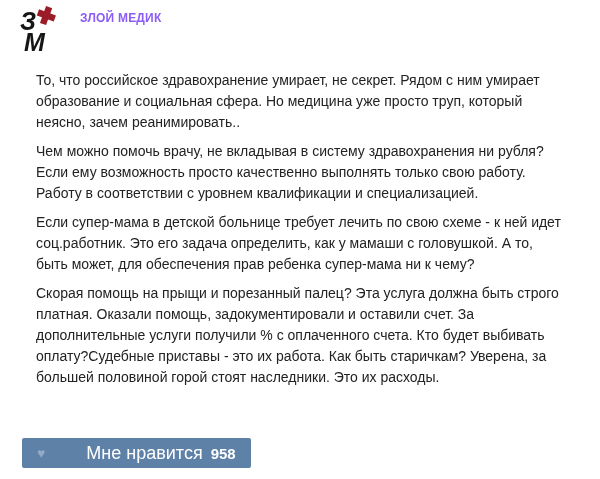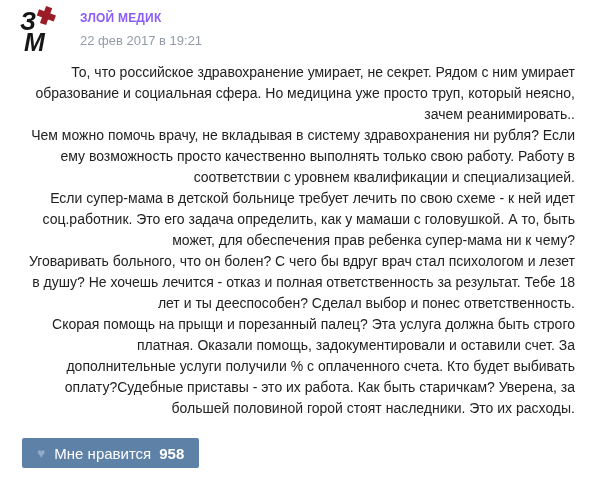"22 фев 2017 в 19:21" div.post-date { html: <div>22 фев 2017 в 19:21</div> -> none }
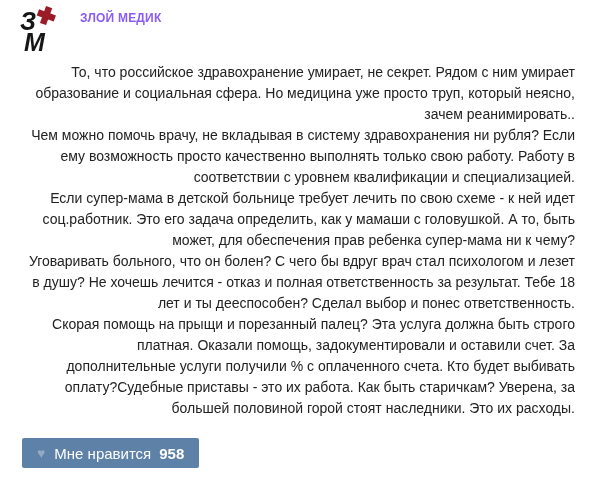"То, что российское здравохранение" .post-text p { margin: 0 -> 8px; text-align: right -> none }
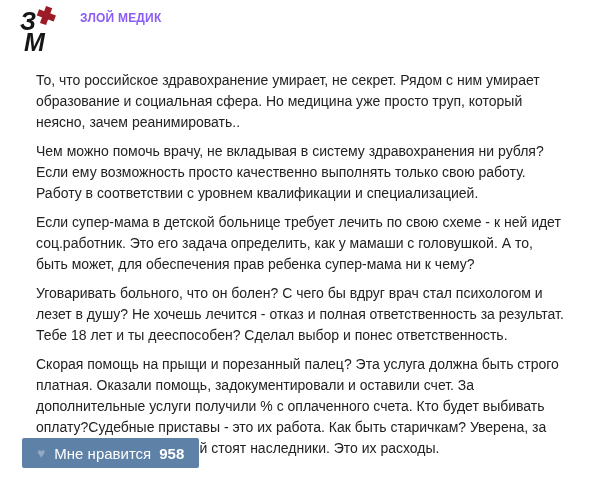"Уговаривать больного, что он болен?" p { html: <p>Уговаривать больного, что он болен? С чего бы вдруг врач стал психологом и лезет в душу? Не хочешь лечится - отказ и полная ответственность за результат. Тебе 18 лет и ты дееспособен? Сделал выбор и понес ответственность.</p> -> none }
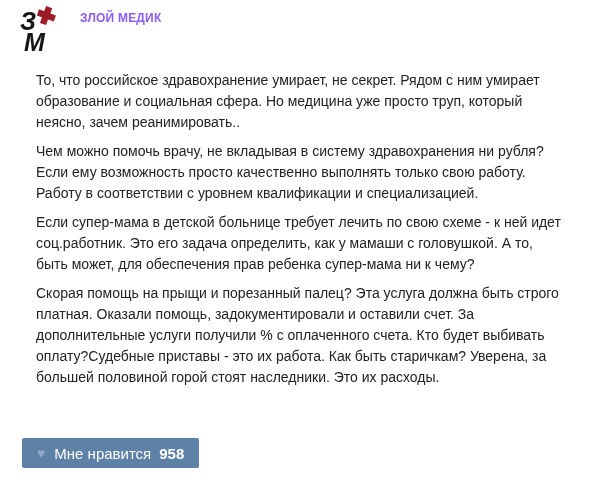"Мне нравится" .like-label { font-size: 15px -> 18px; margin-left: none -> 32px }
